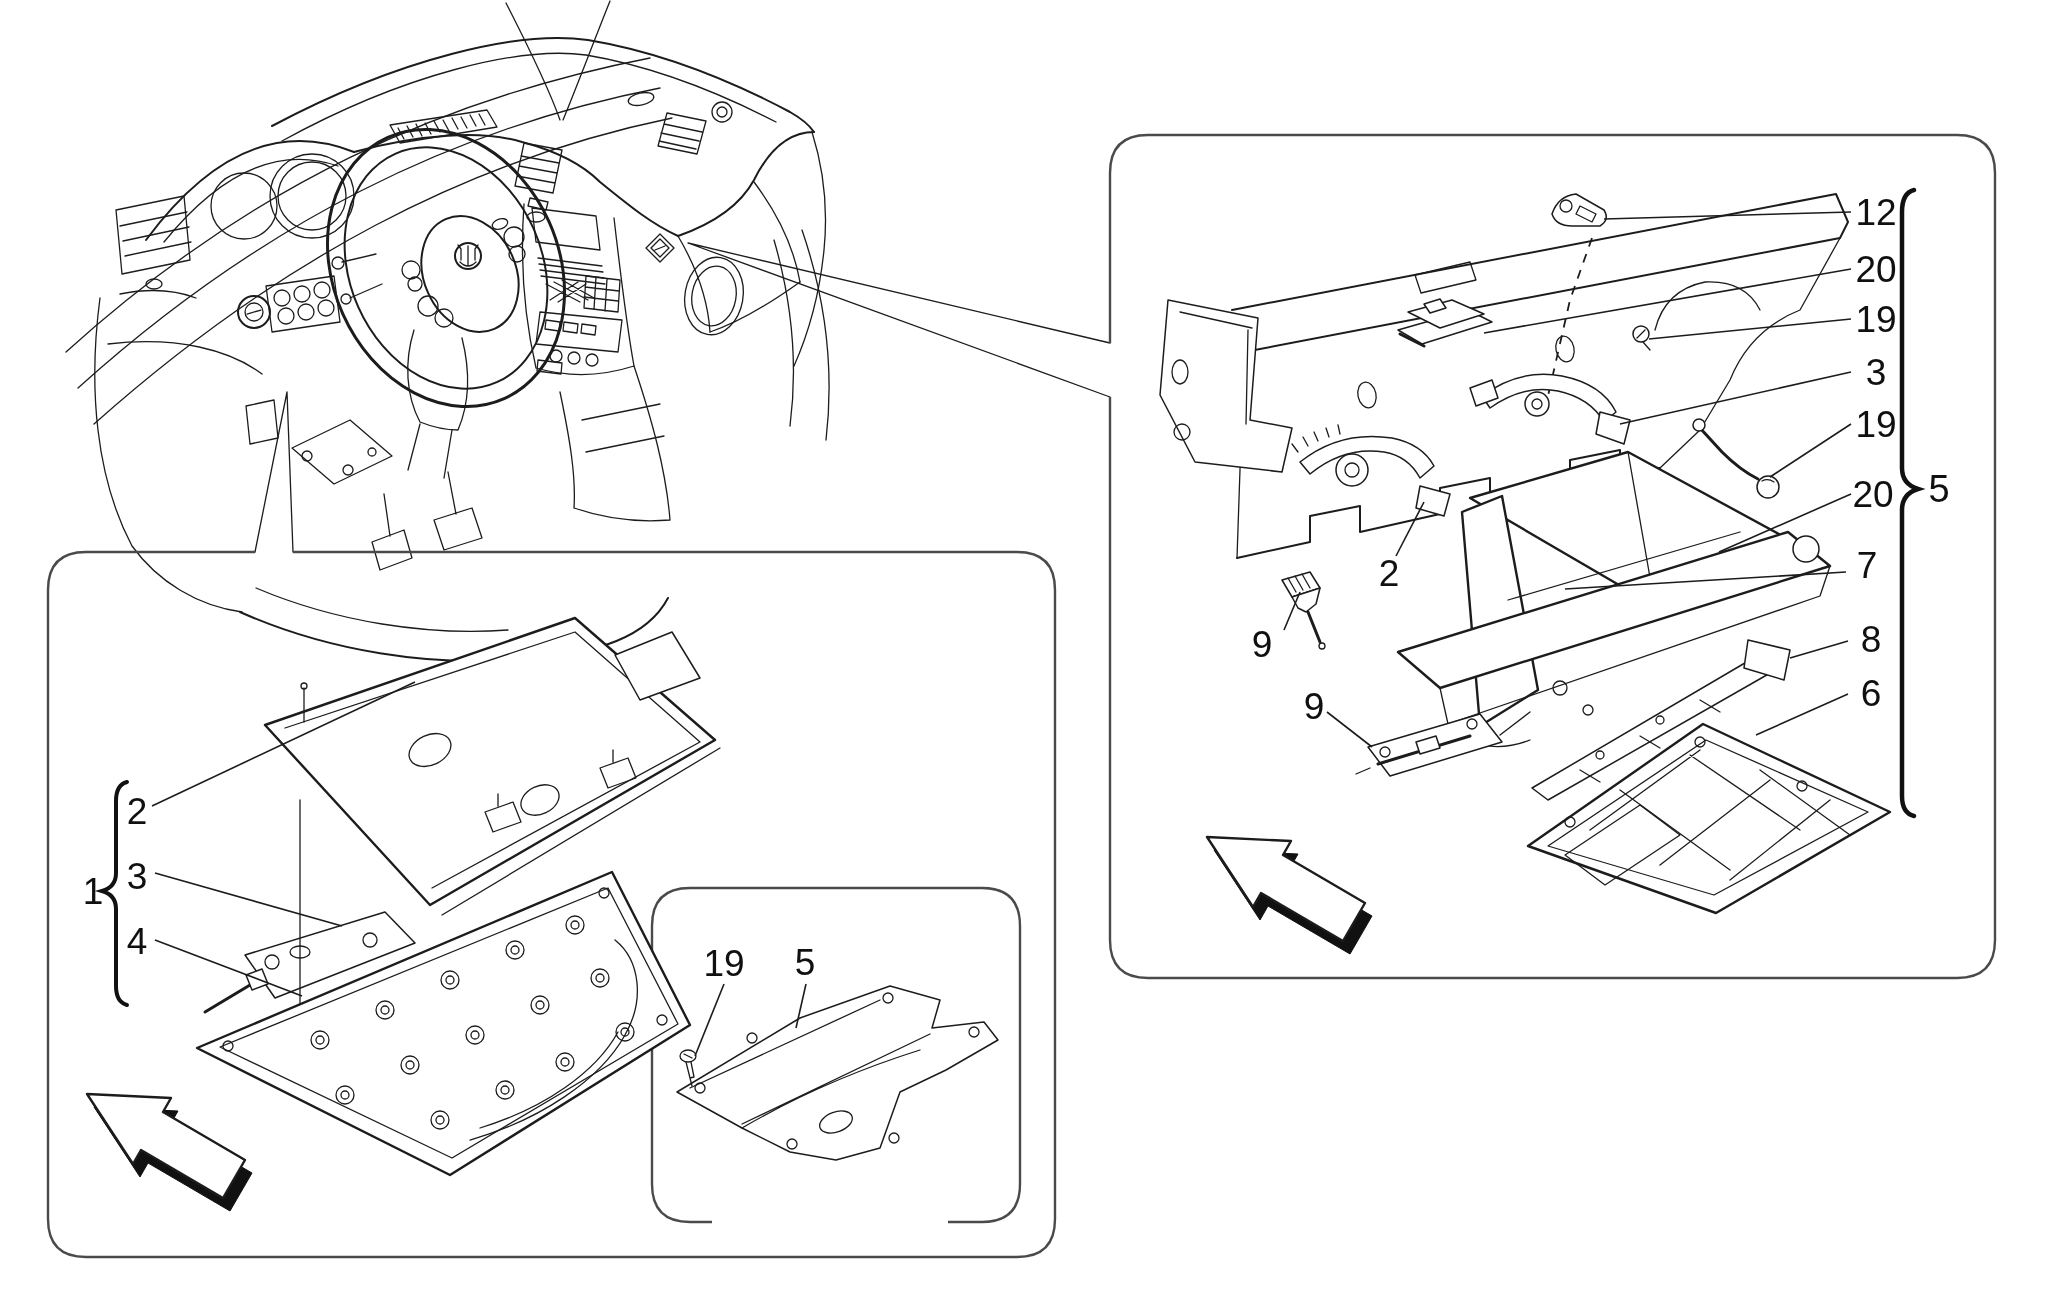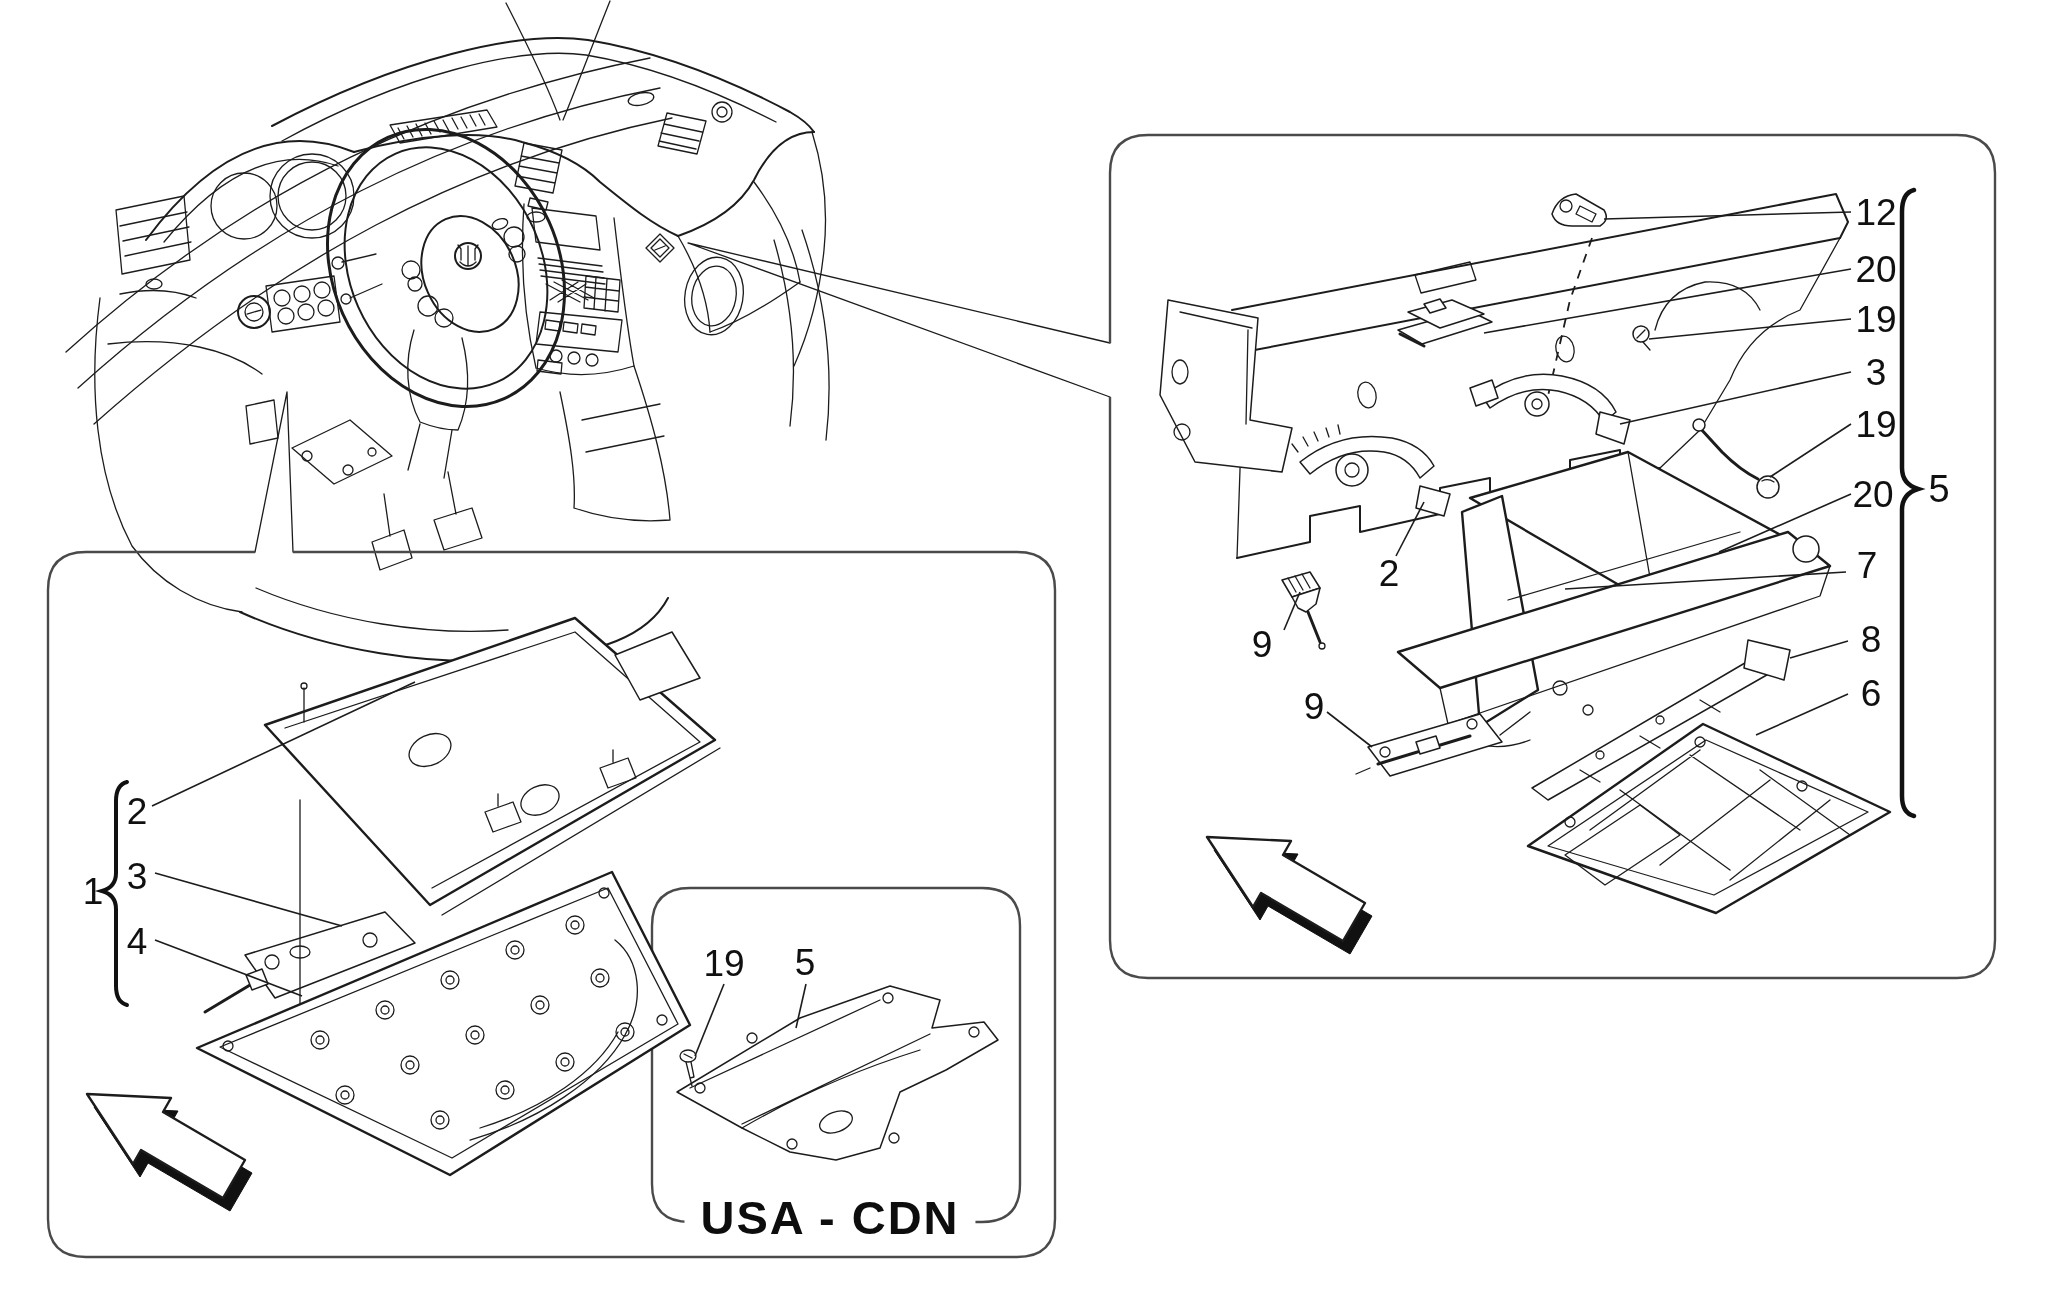"USA - CDN" div.region-label { html: <div>USA - CDN</div> -> none }
